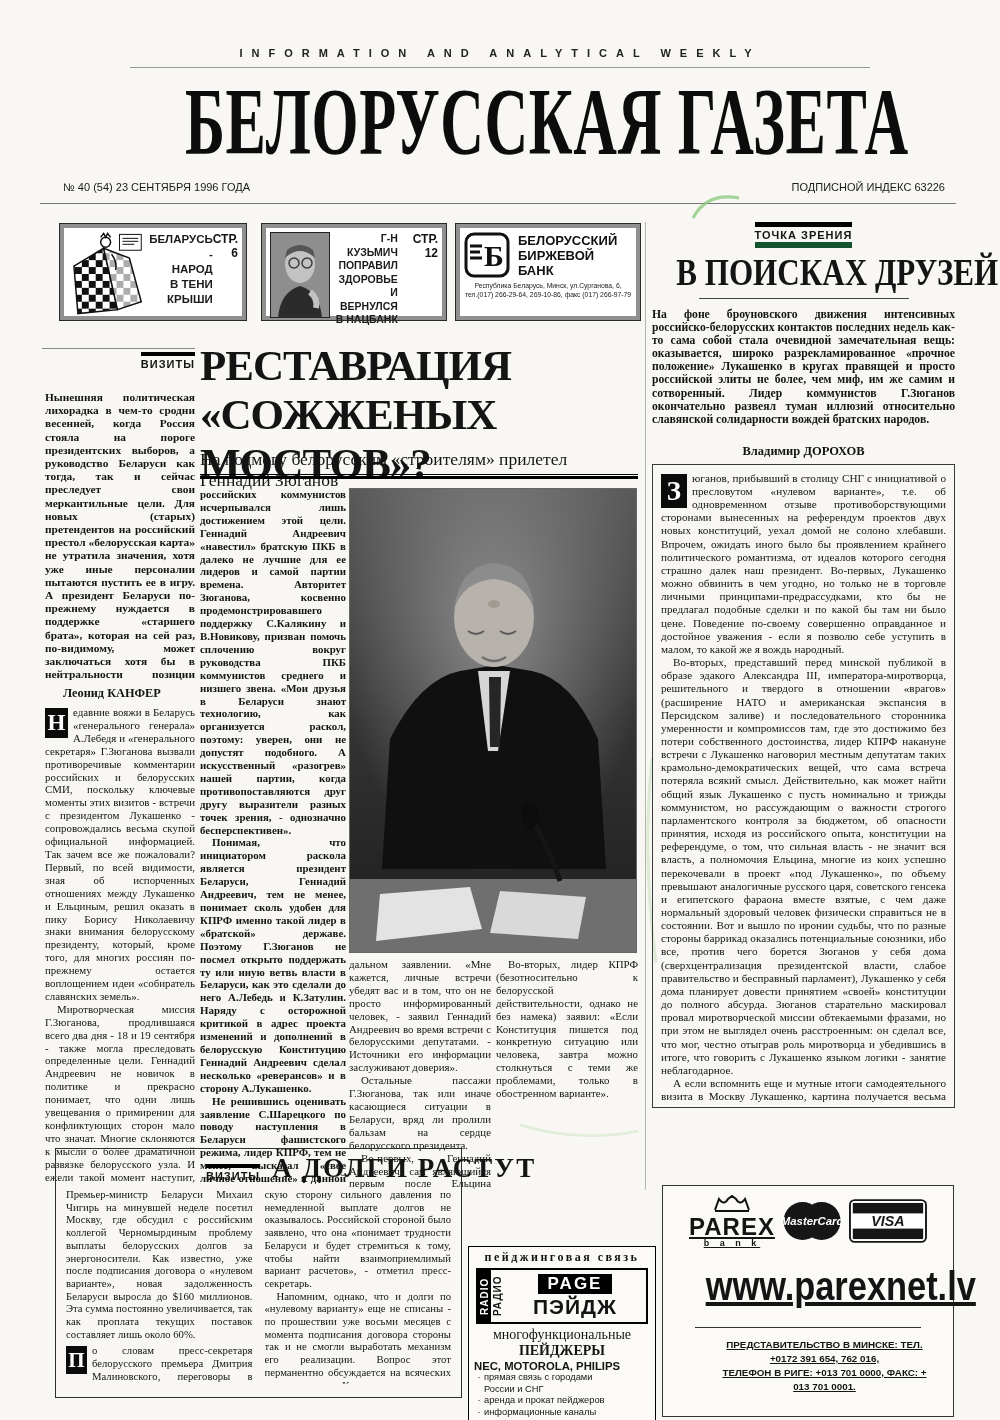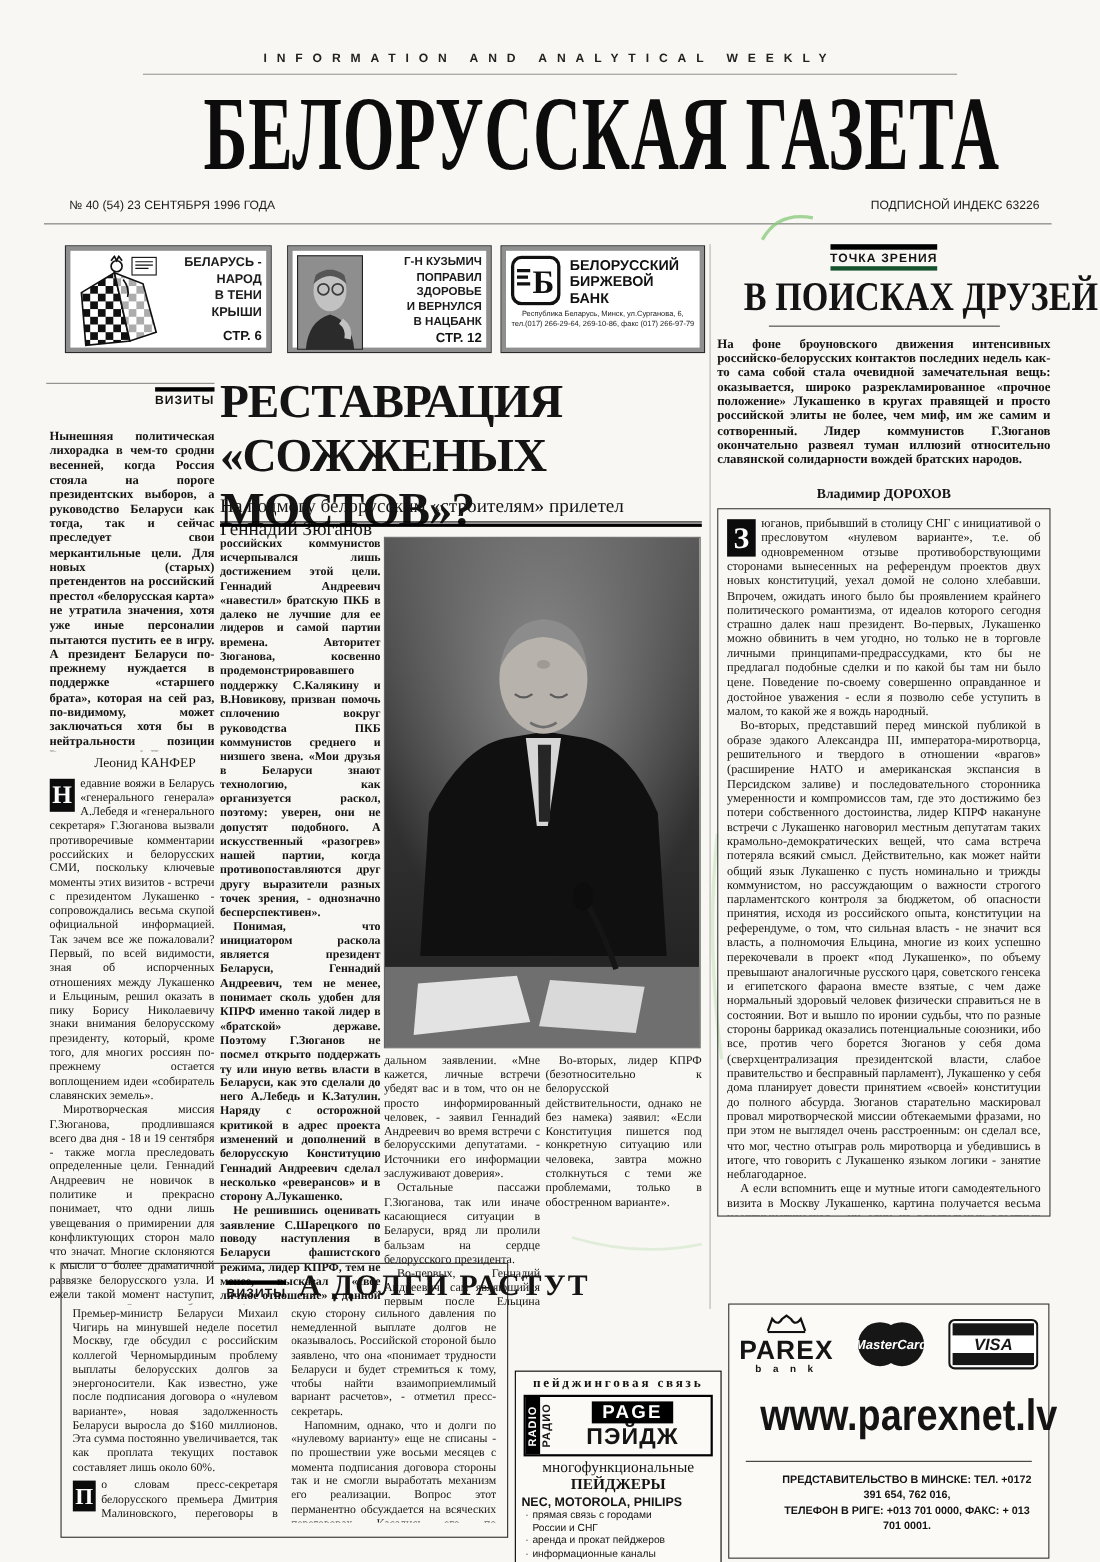"БЕЛАРУСЬ -" .tz-right { flex-direction: column -> row }
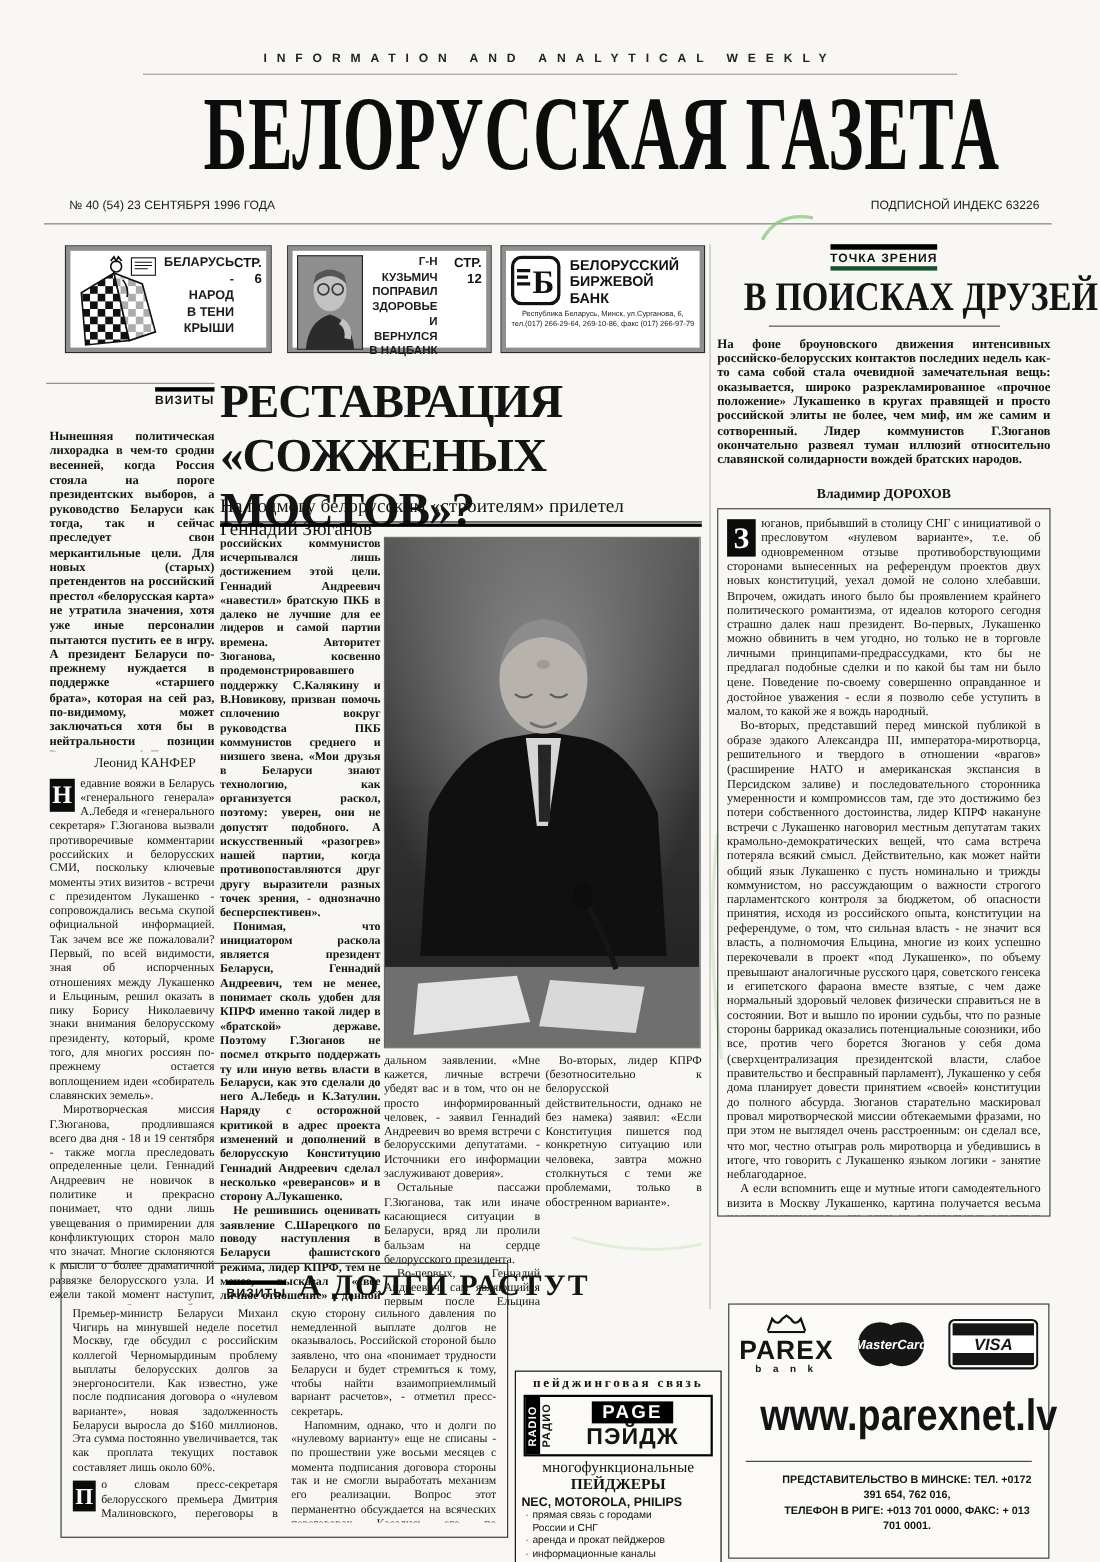"ТОЧКА ЗРЕНИЯ" span.kicker { border-bottom: 4px solid #14532d -> 6px solid #14532d }
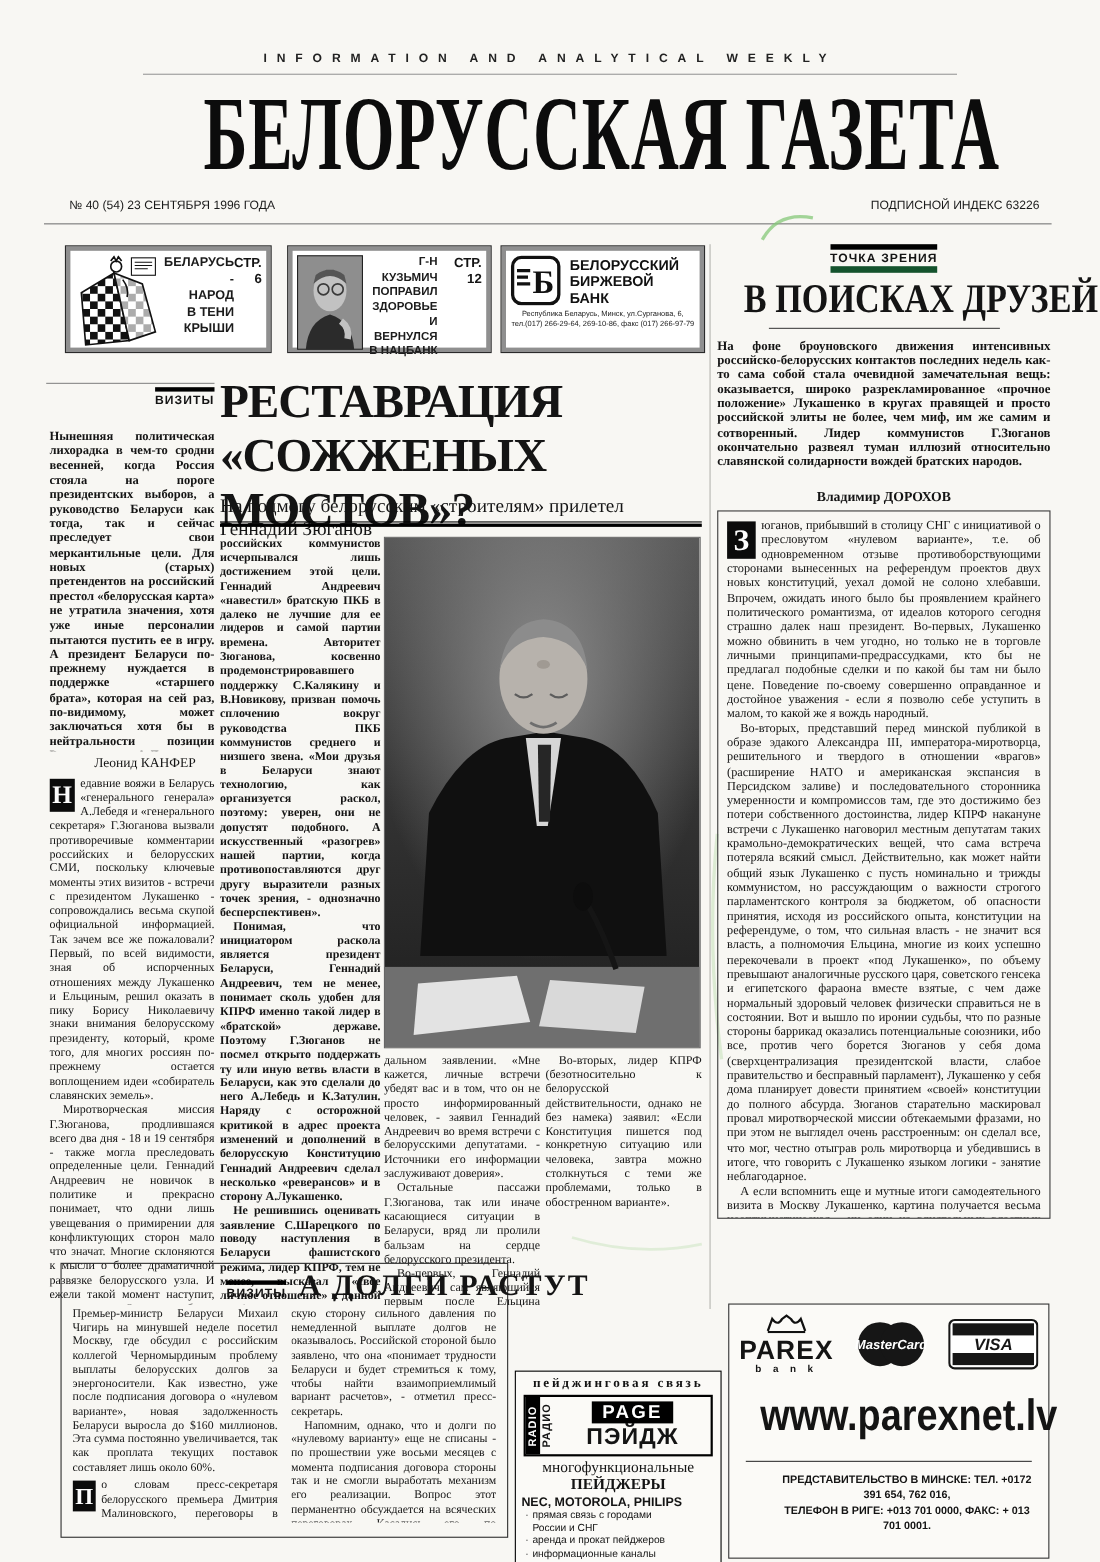"Леонид КАНФЕР" div.abs { font-weight: normal -> bold; left: 28px -> 63px; text-align: right -> left }
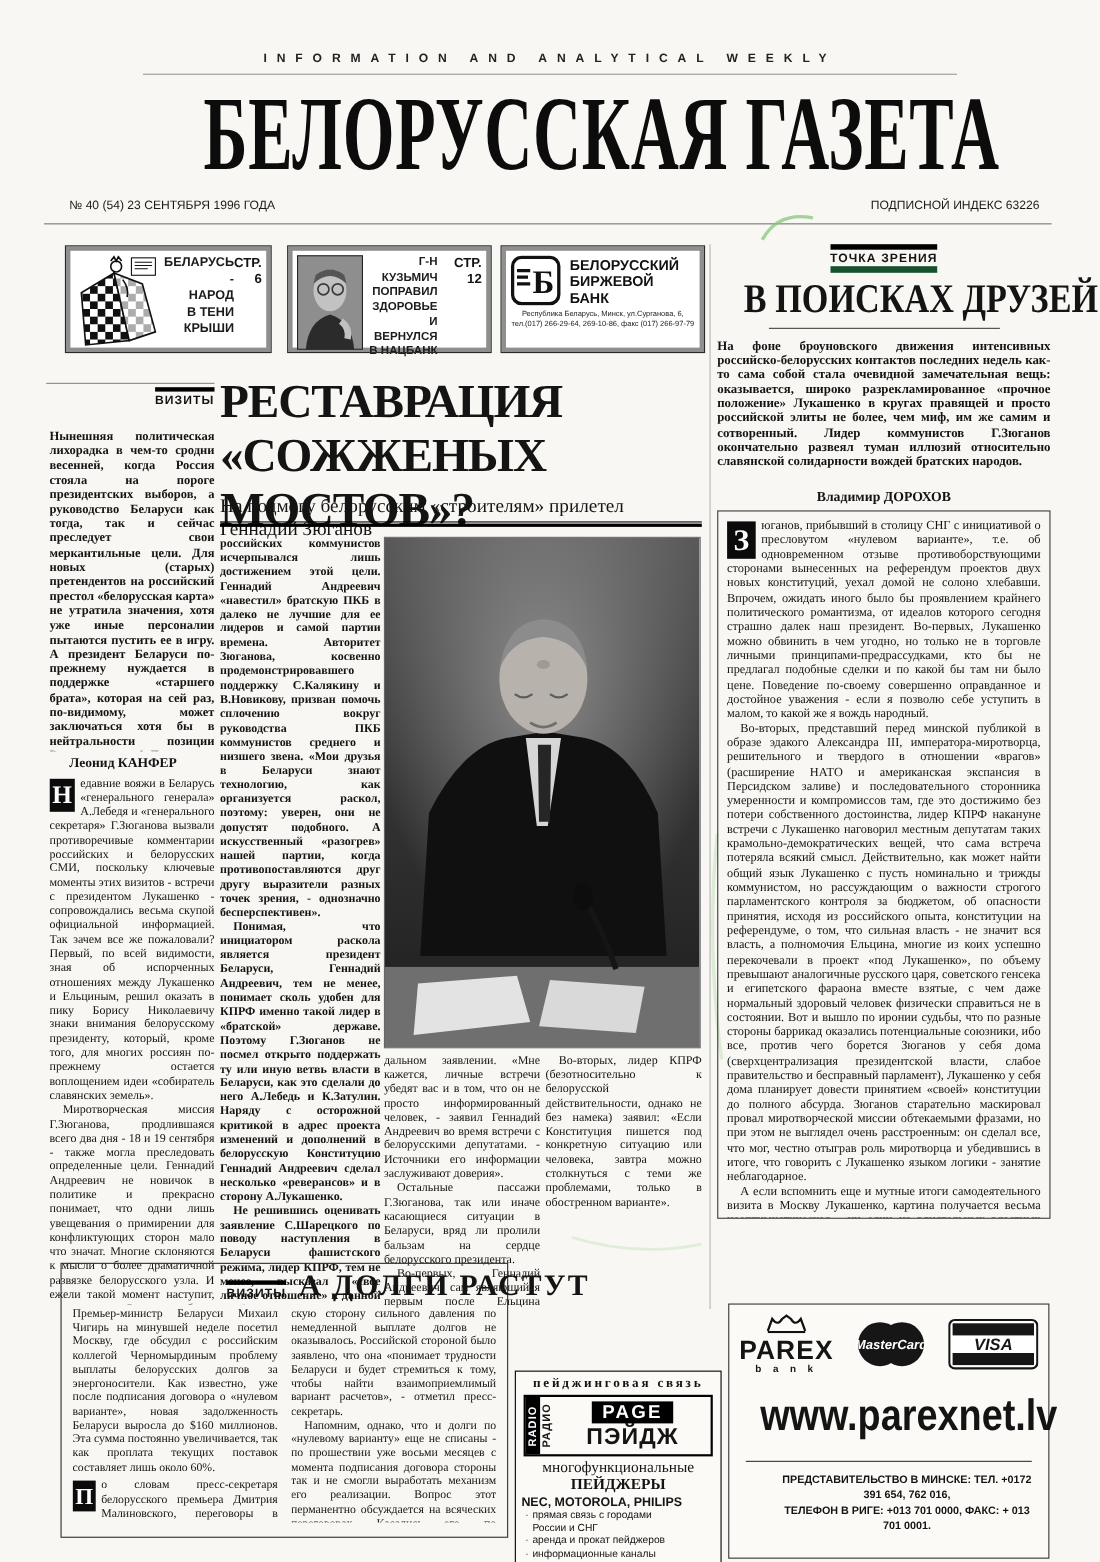"PAREX" div.abs { padding: 8px 9px -> 8px 26px; text-decoration: none -> underline }
